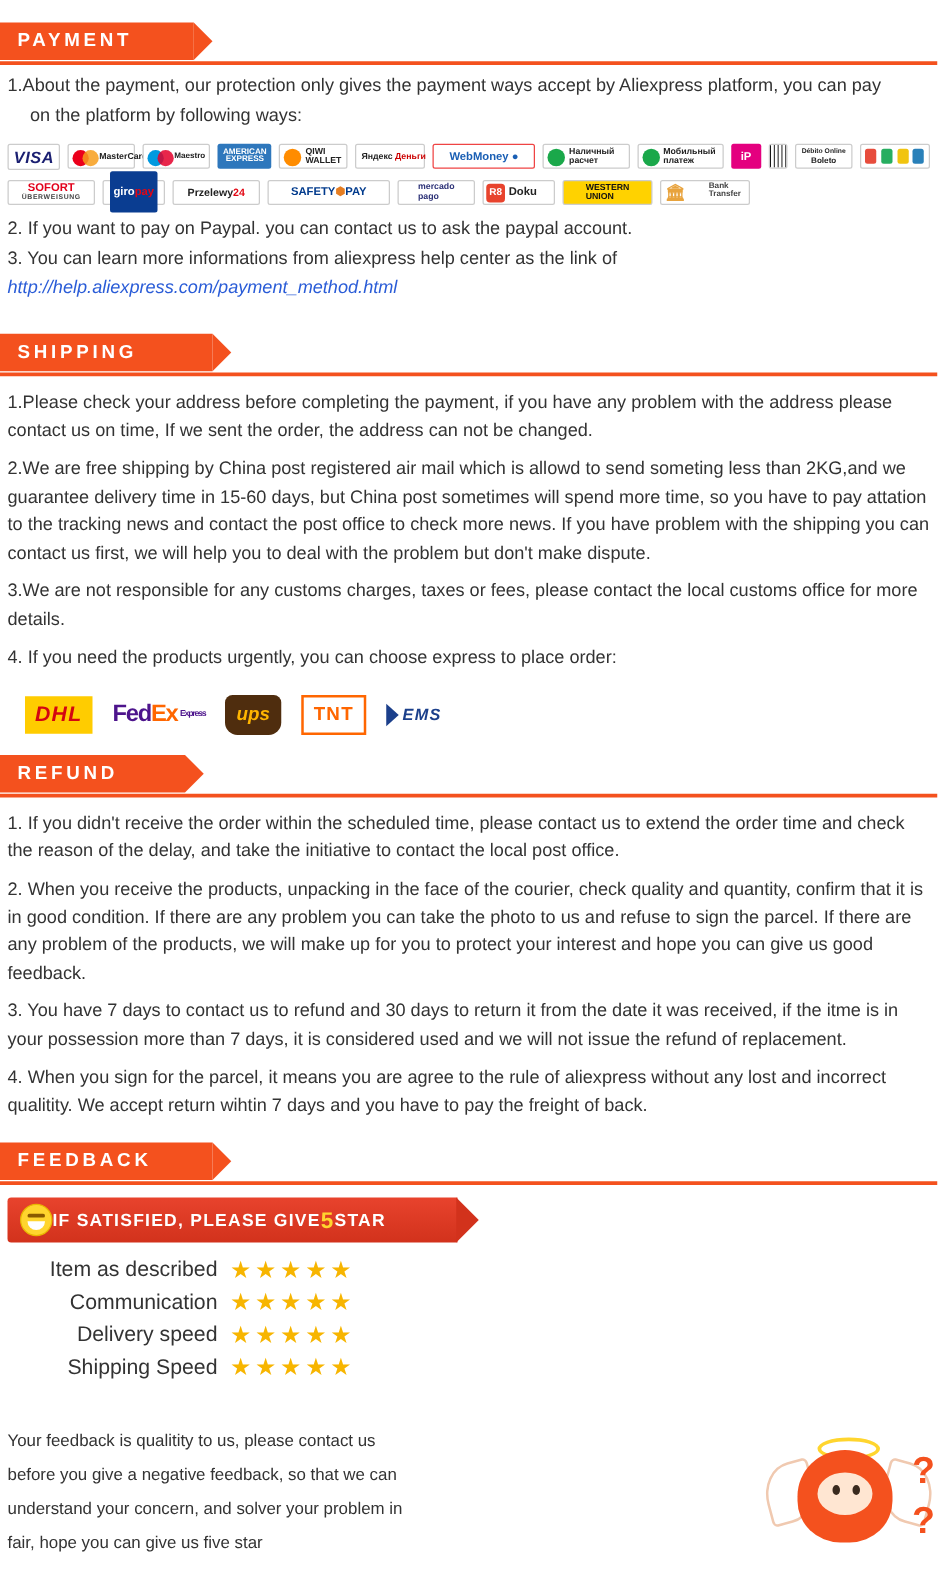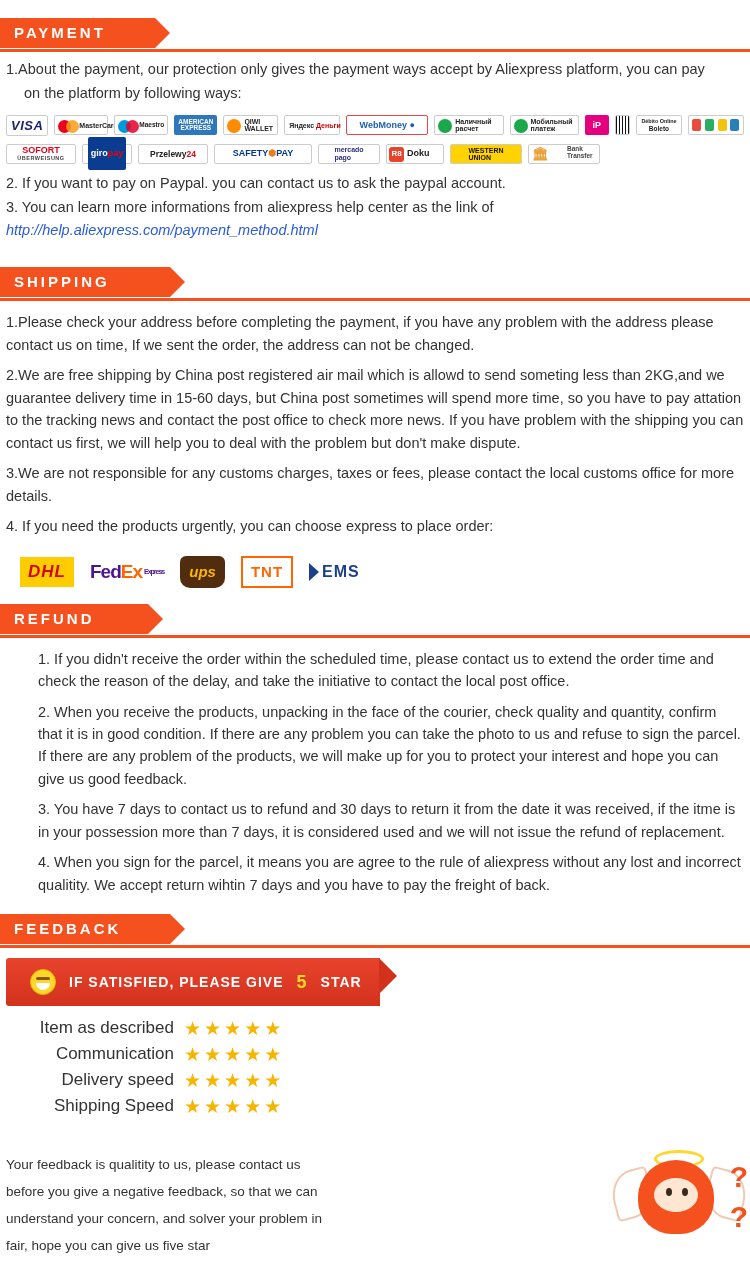"EMS" .ex-ems { font-size: 16px -> 13px; font-style: none -> italic }
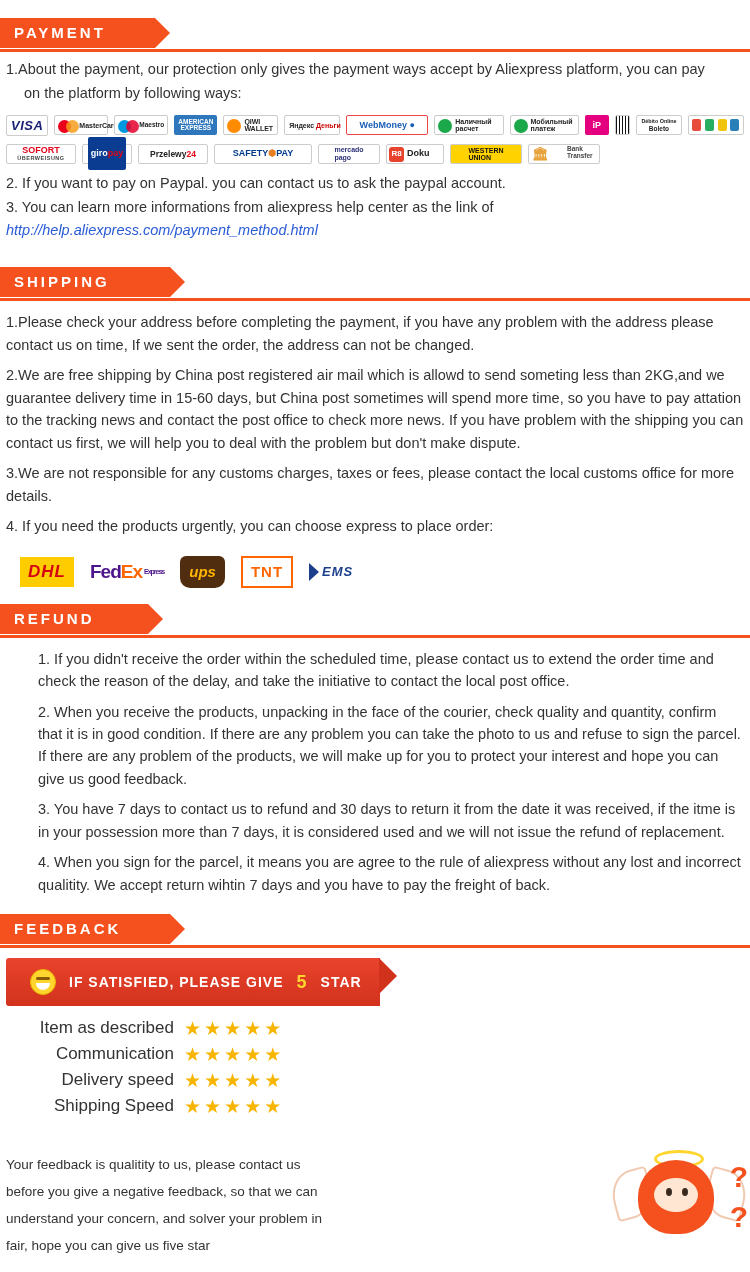"1. If you didn't receive" div.body-text { margin-left: 32px -> none }
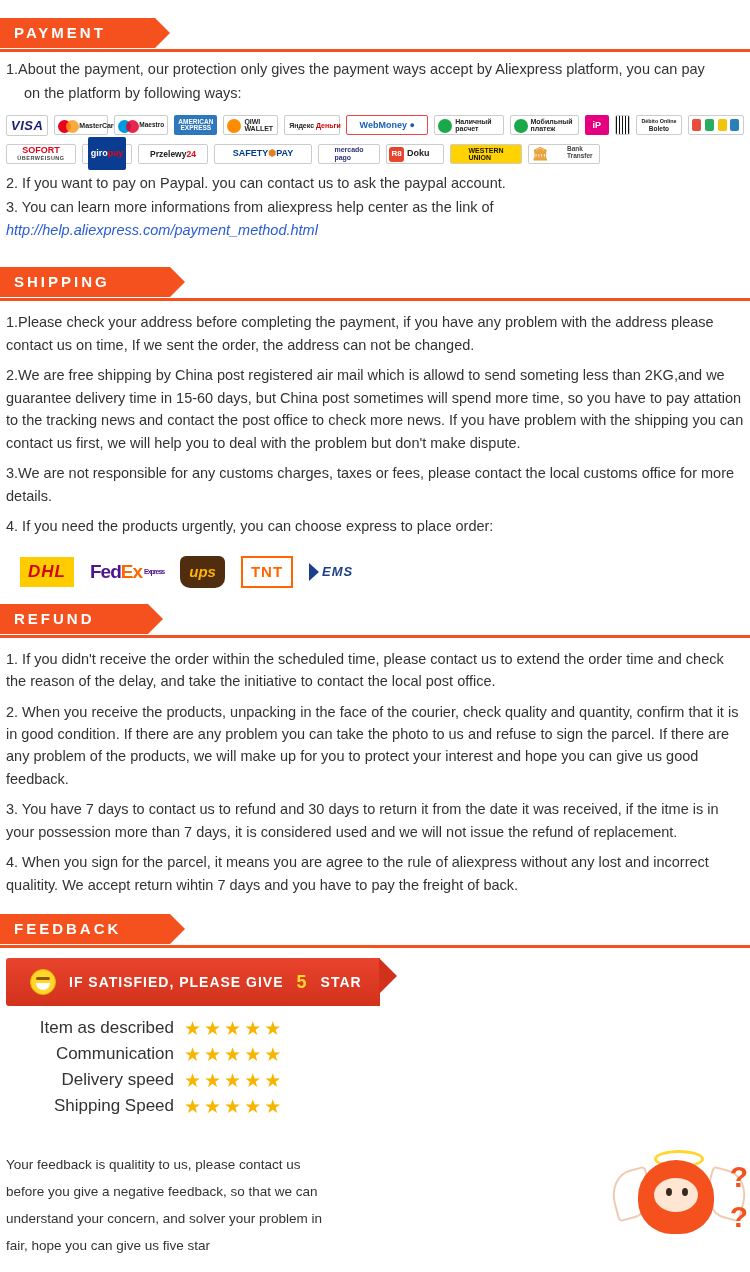"IF SATISFIED, PLEASE GIVE" .fb-banner { gap: 13px -> 0; height: 48px -> 36px; padding-left: 24px -> 10px }
